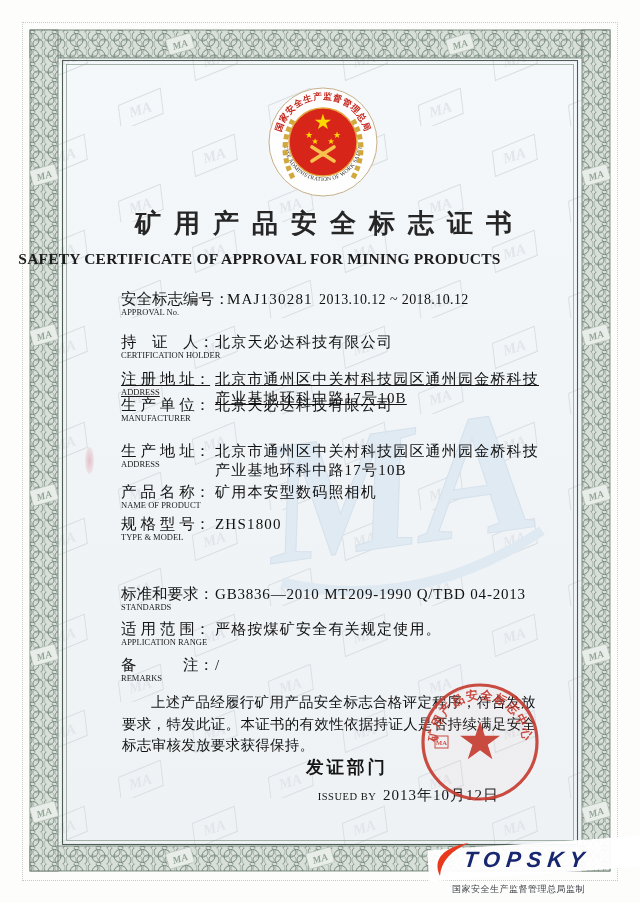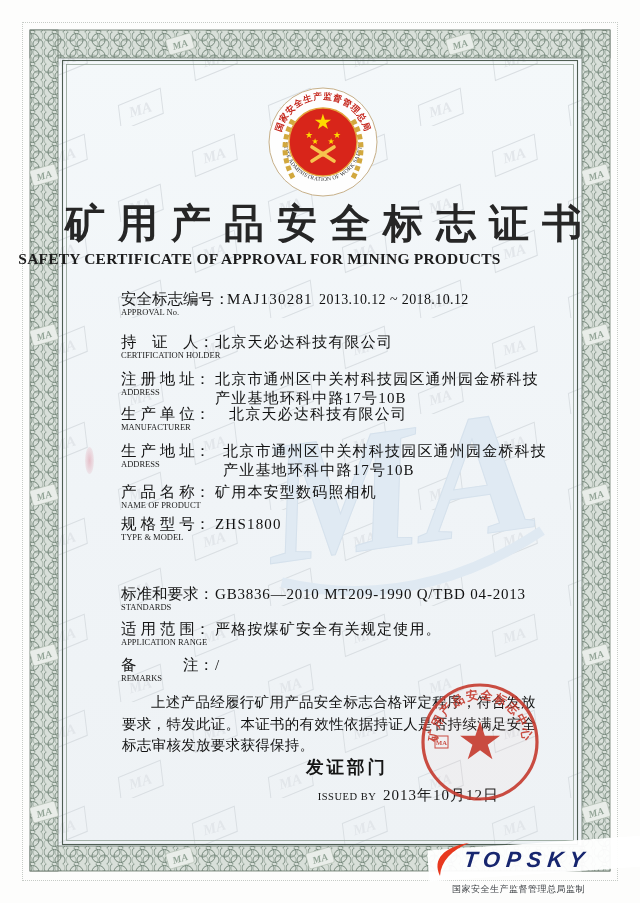"矿用产品安全标志证书" .title { font-size: 40px -> 26px; top: 196px -> 206px }
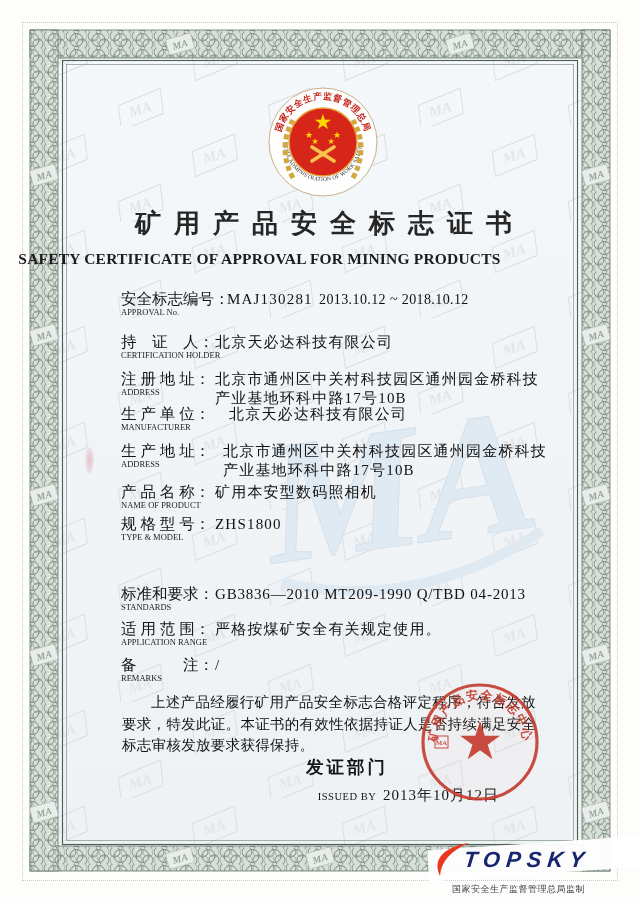"注 册 地 址：" div.row { text-decoration: none -> underline }
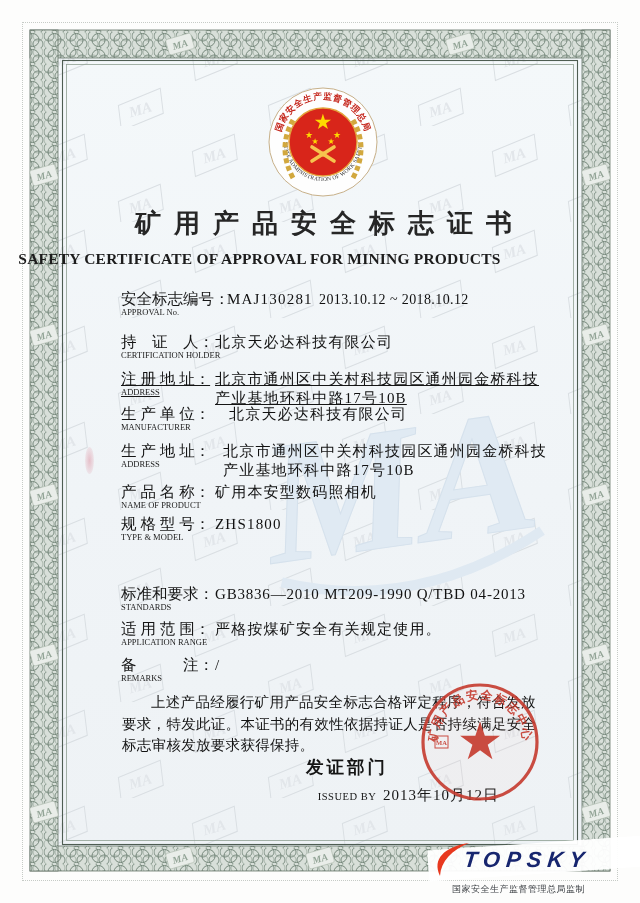"生 产 单 位：" div.row { gap: 14px -> none; top: 121px -> 112px }
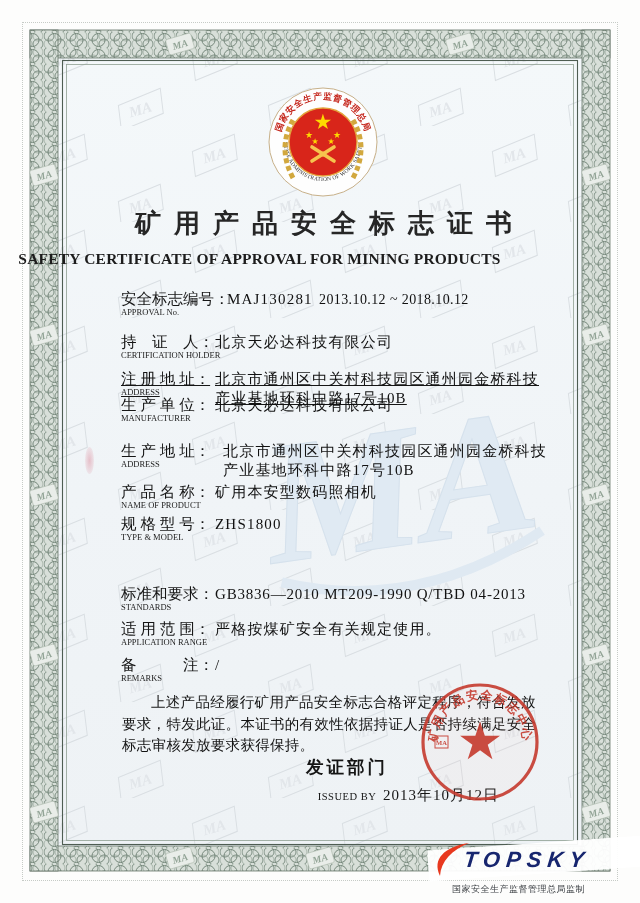"生 产 地 址：" div.row { gap: 8px -> none }
